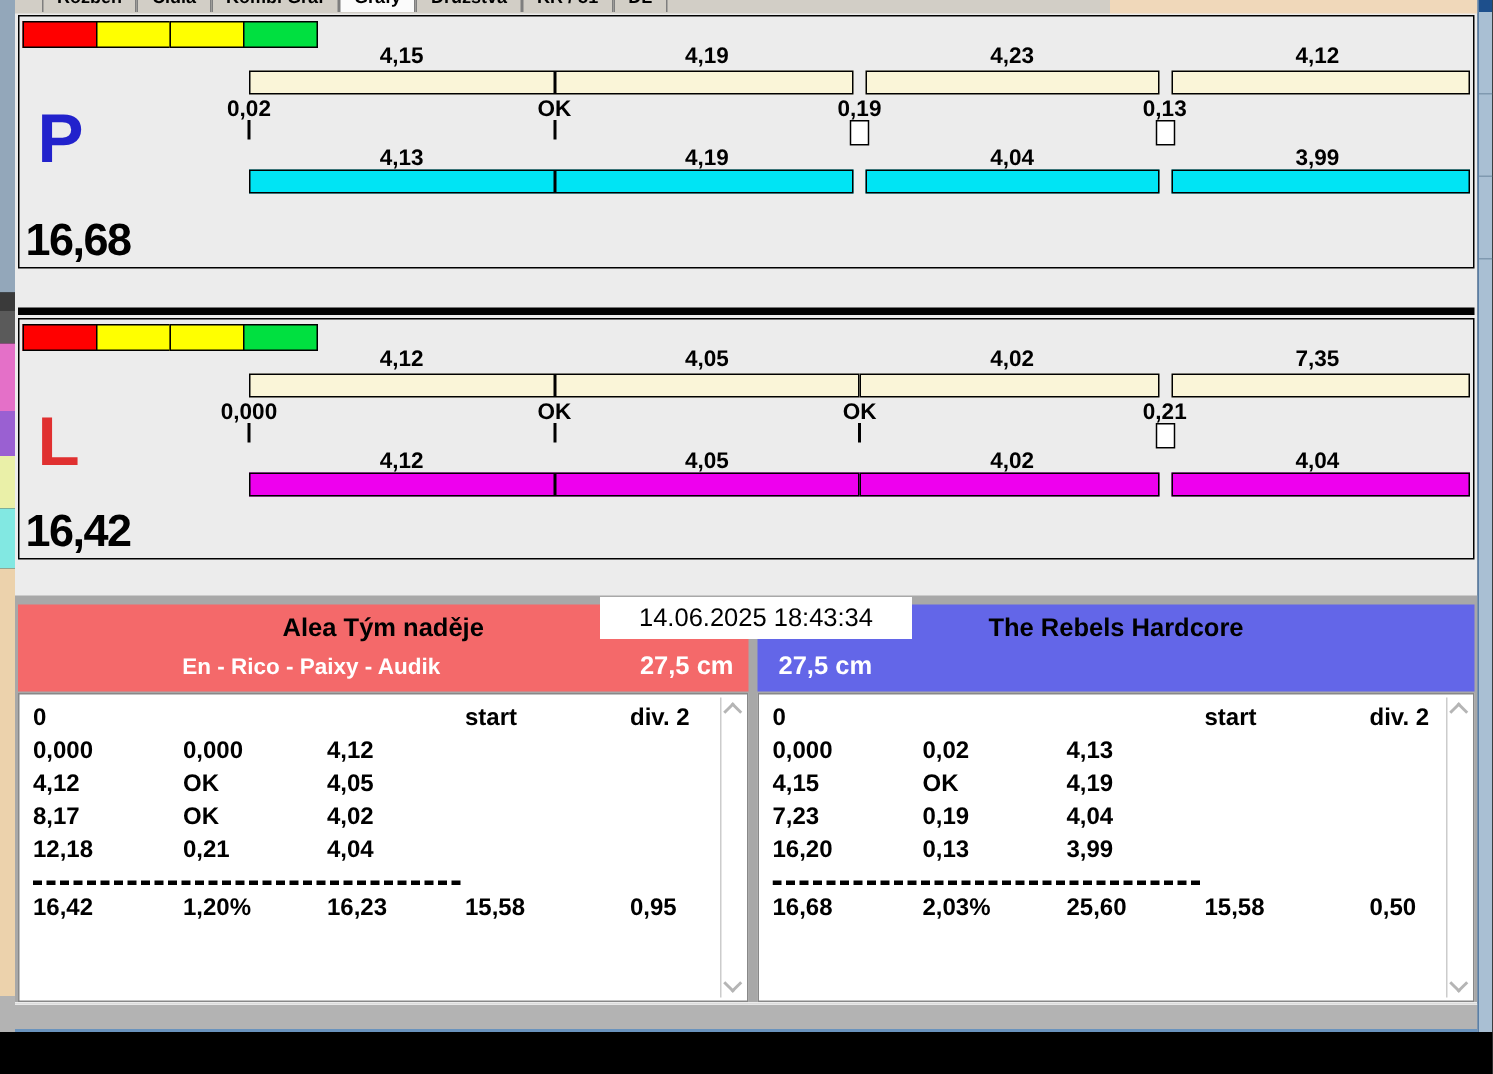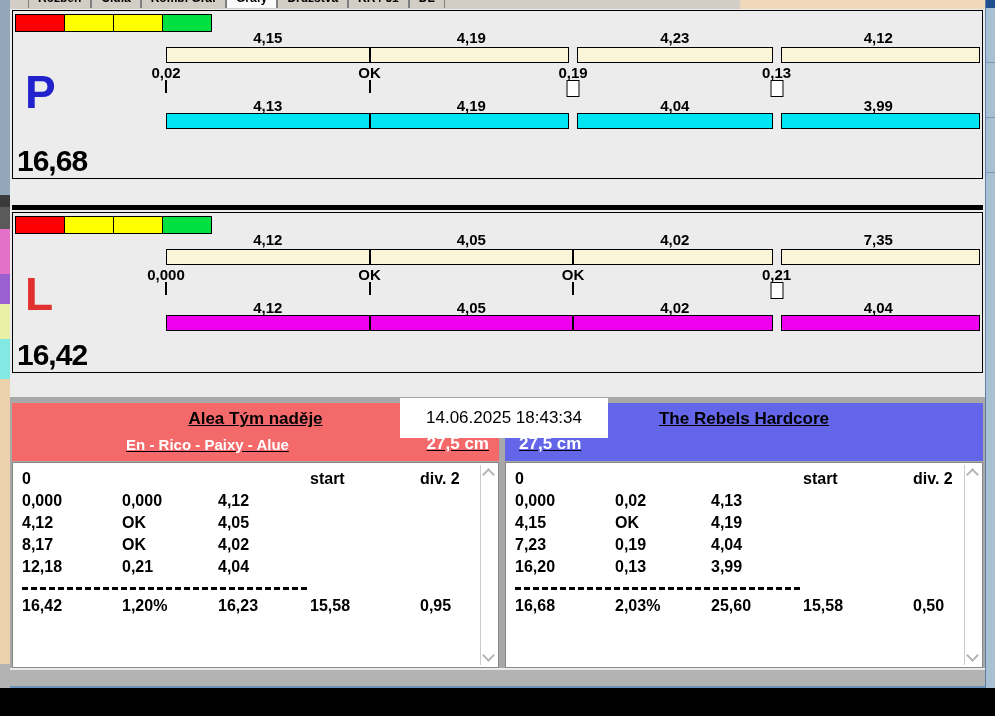"Alea Tým naděje" .hdr { text-decoration: underline -> none }
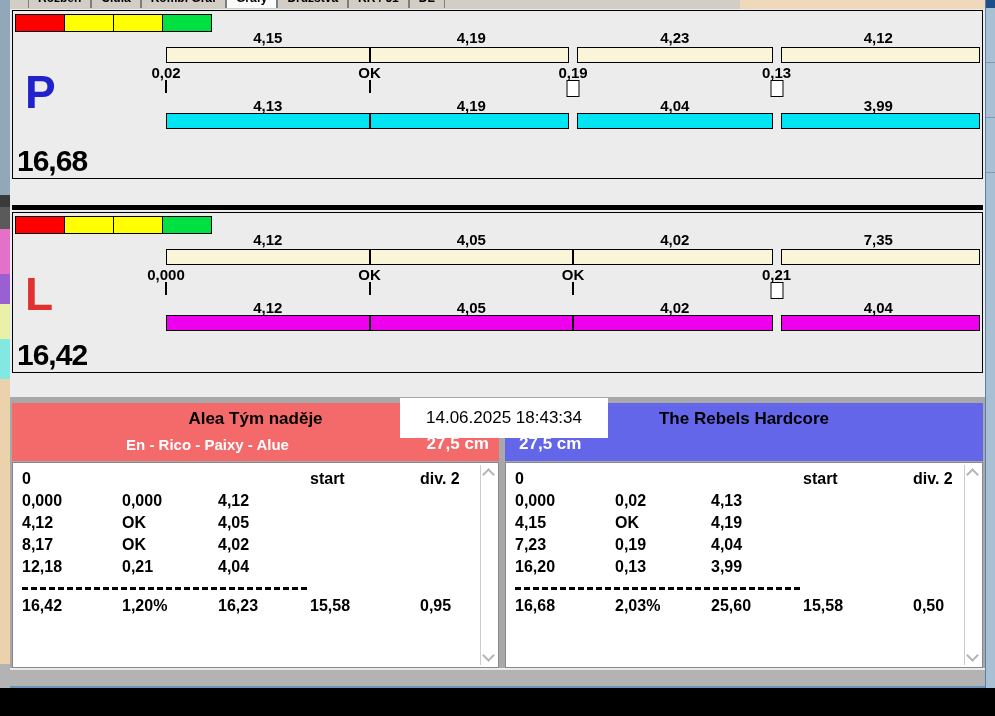"14.06.2025 18:43:34" .timestamp { height: 40px -> 28px }
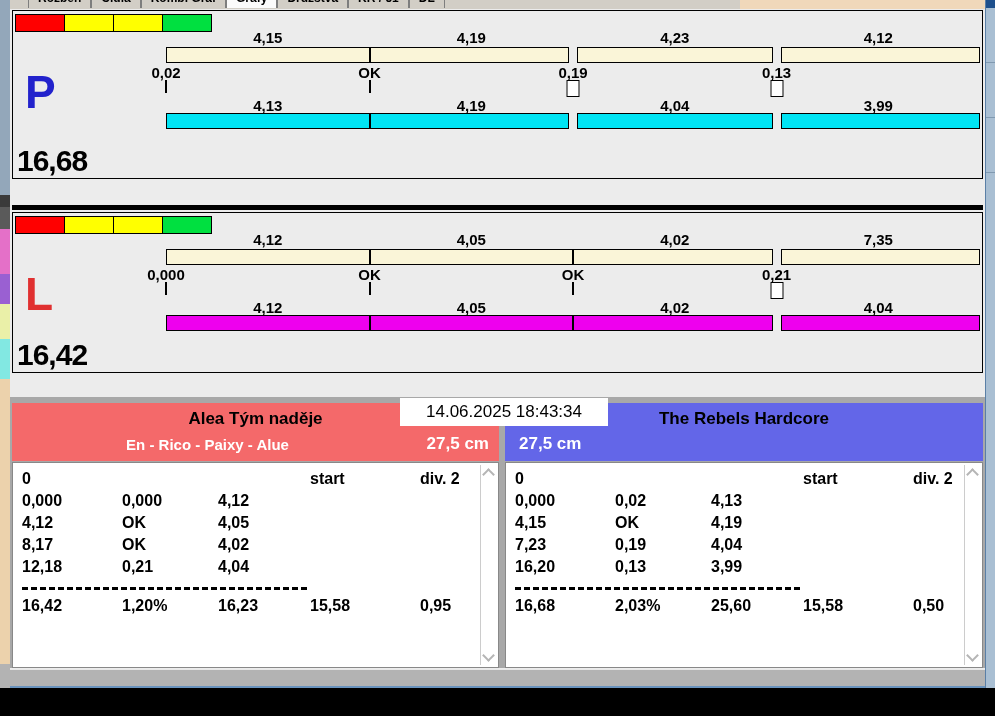"En - Rico - Paixy" div.players { text: Alue -> Audik }
